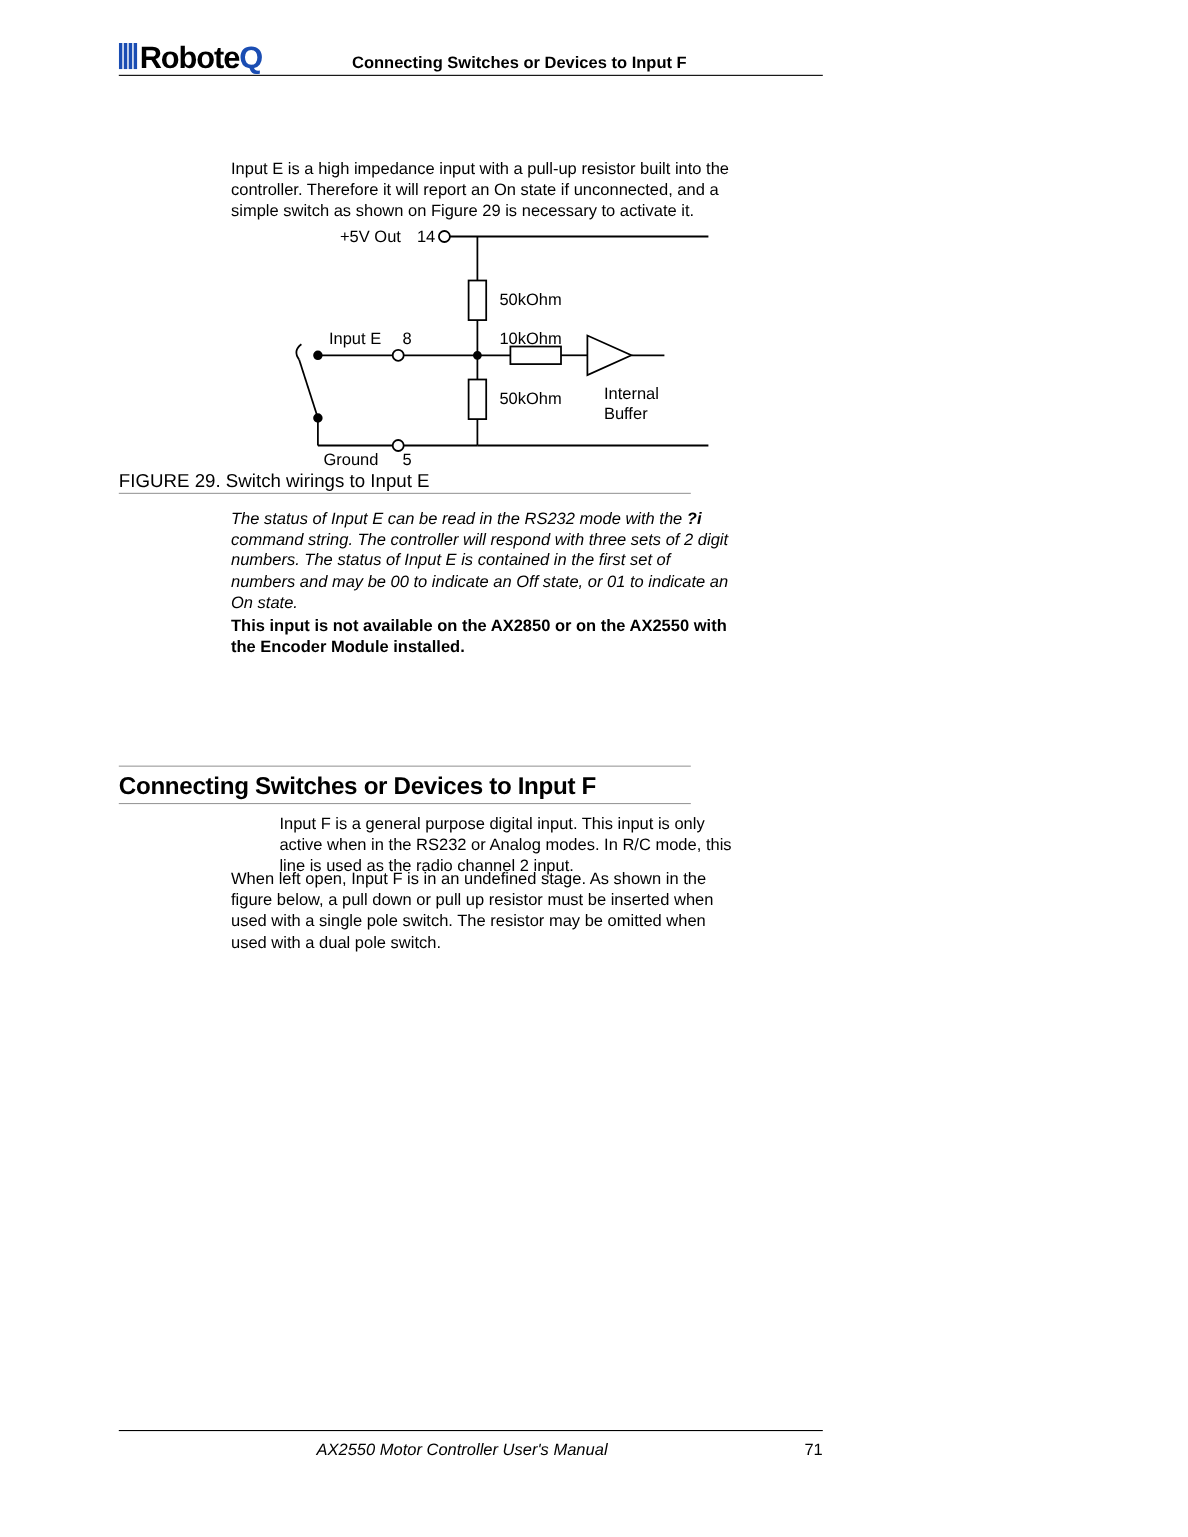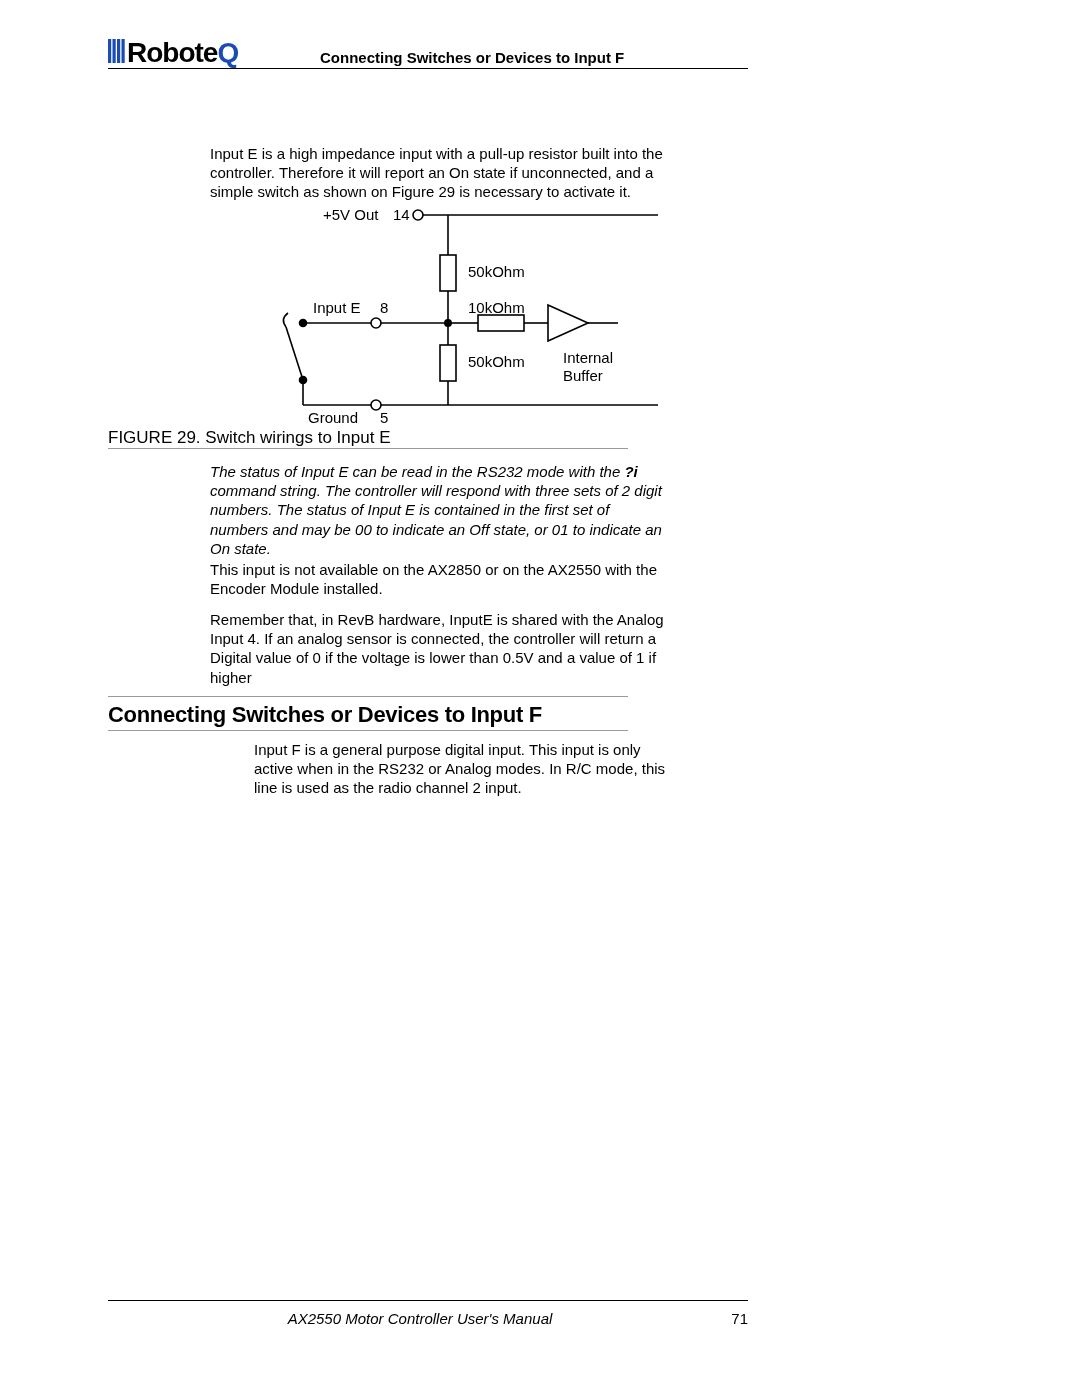"+5V Out" .fig-area { left: 118px -> 104px }
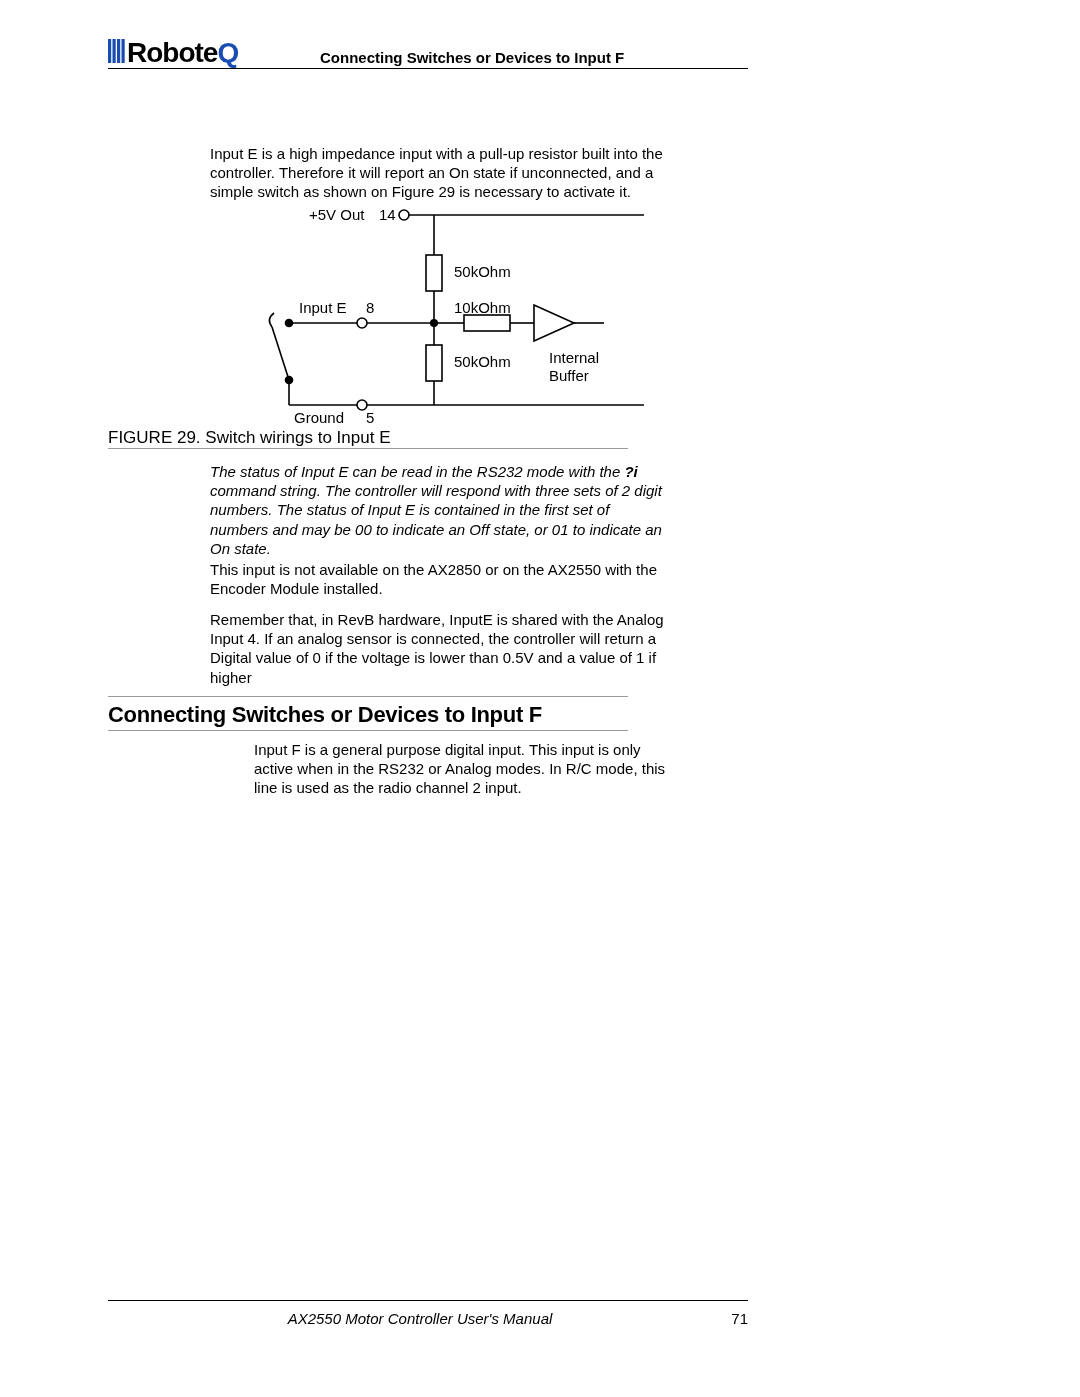"This input is not available" .p3 { font-weight: 400 -> 700 }
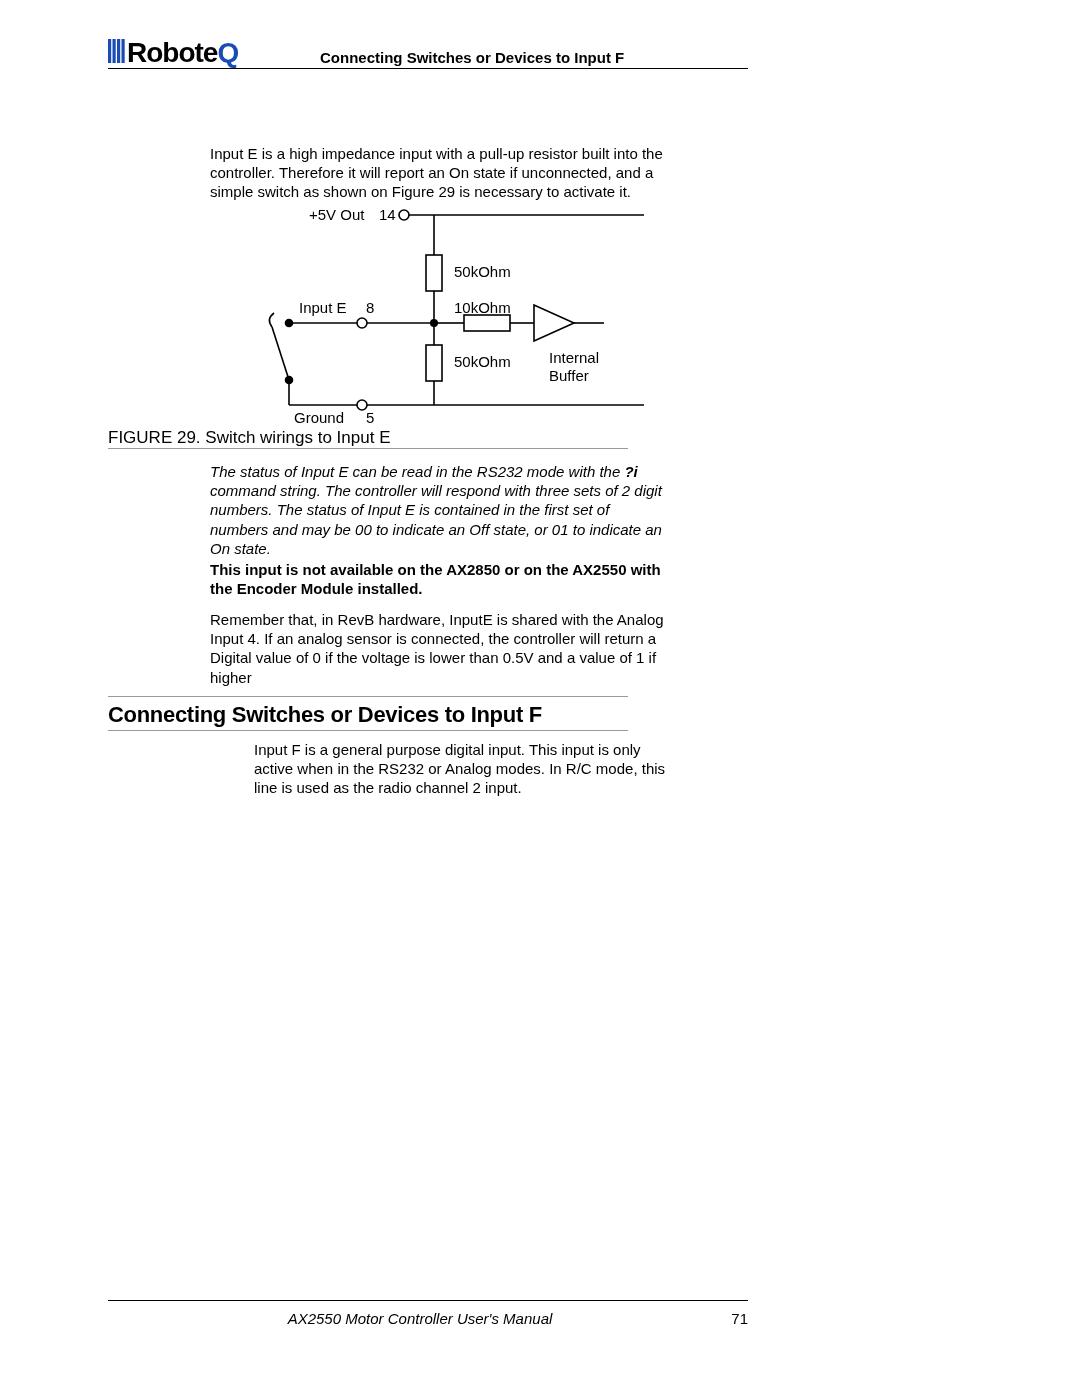"Remember that, in RevB hardware," div.body-text { html: <div>Remember that, in RevB hardware, InputE is shared with the Analog Input 4. If an analog sensor is connected, the controller will return a Digital value of 0 if the voltage is lower than 0.5V and a value of 1 if higher</div> -> none }
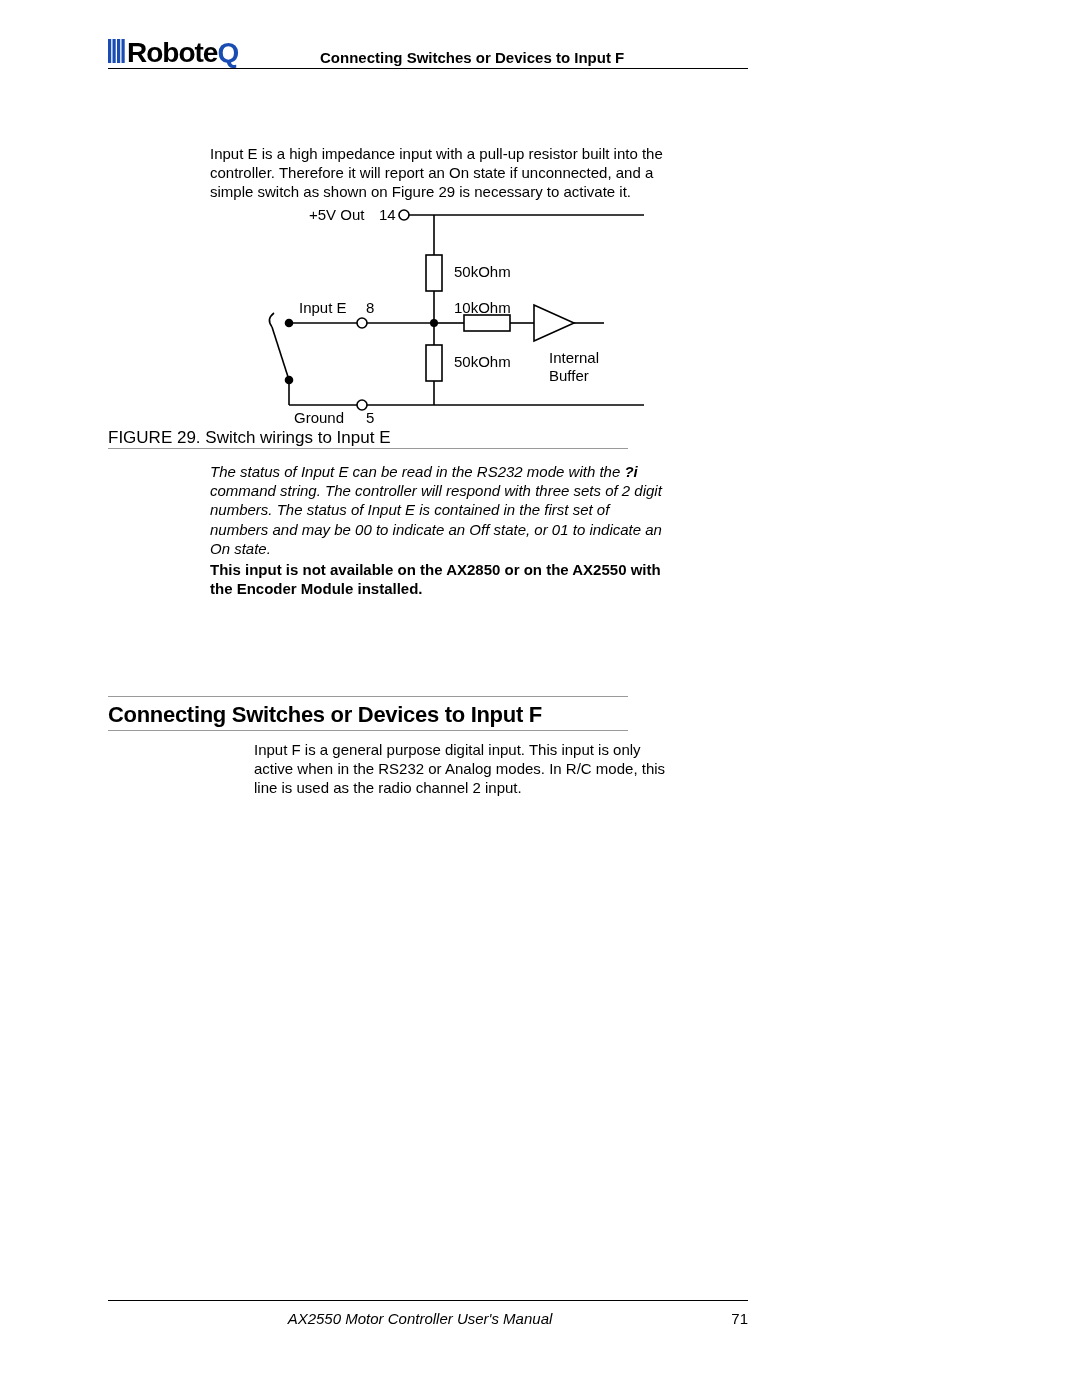"When left open, Input F" div.body-text { html: none -> <div>When left open, Input F is in an undefined stage. As shown in the figure below, a pull down or pull up resistor must be inserted when used with a single pole switch. The resistor may be omitted when used with a dual pole switch.</div> }
